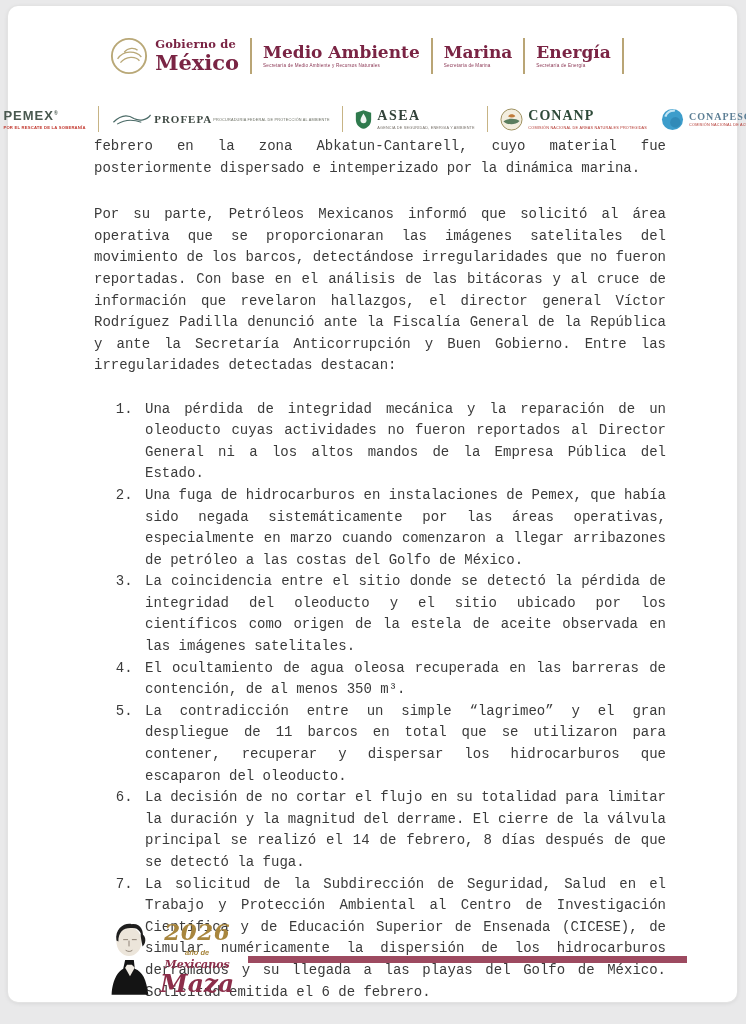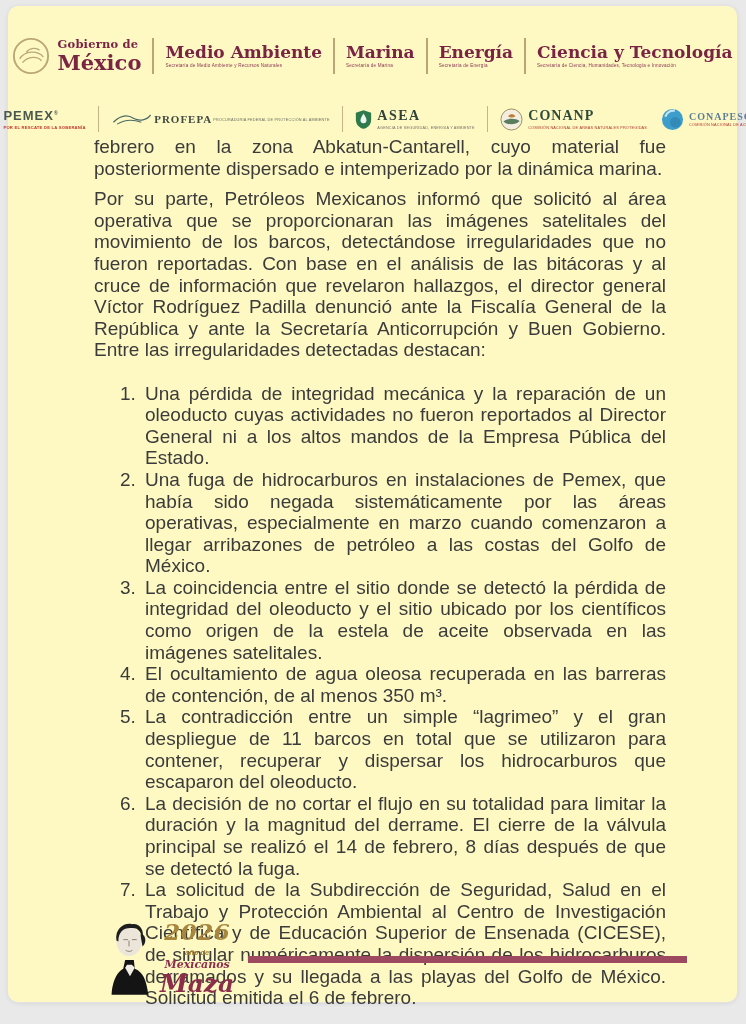"Gobierno de" .page { background: #fef9c3 -> #ffffff }
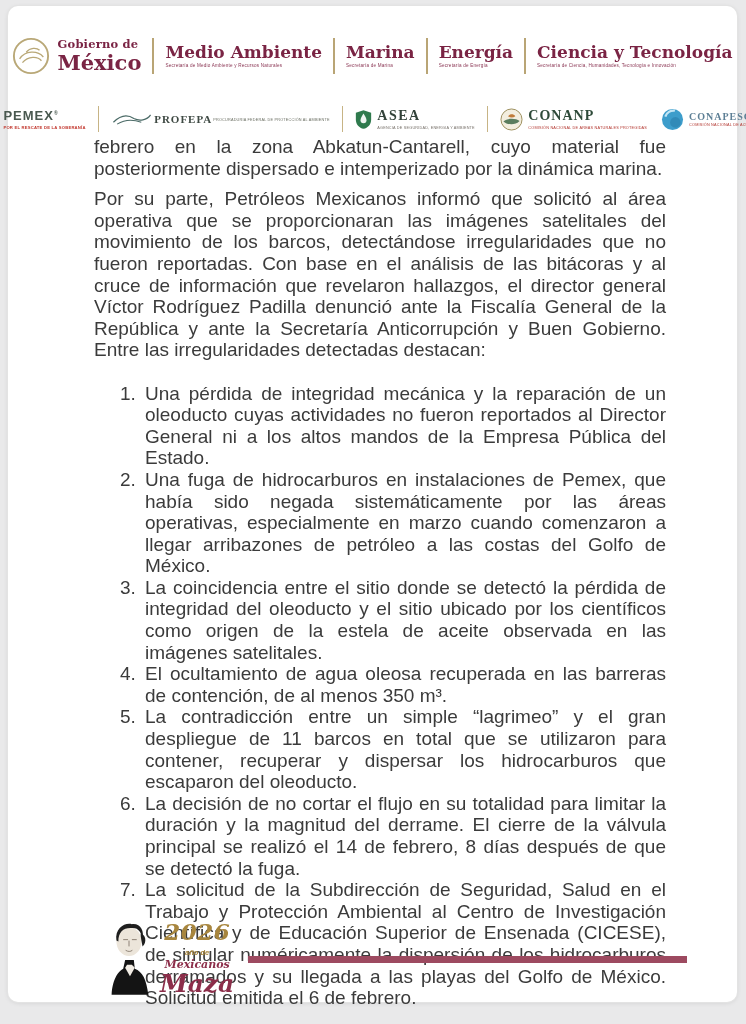"Ciencia y Tecnología" div.ministry { html: <div> <div>Ciencia y Tecnología</div> <div>Secretaría de Ciencia, Humanidades, Tecnología e Innovación</div> </div> -> none }
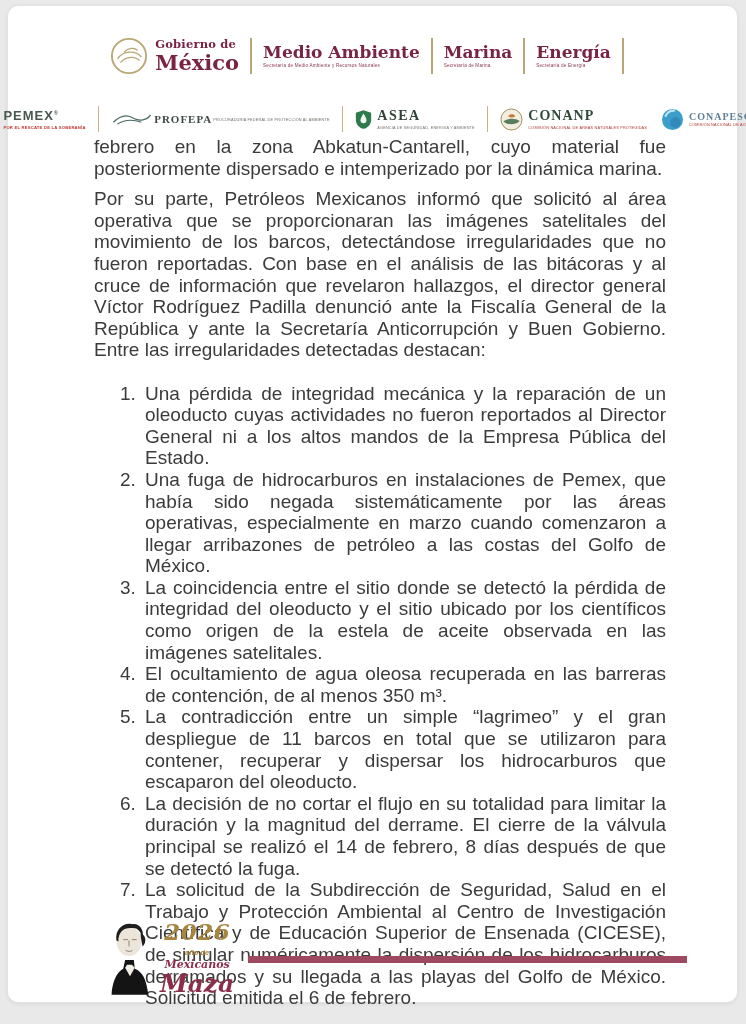"febrero en la zona Abkatun-Cantarell," .doc-body { font-family: none -> Liberation Mono, monospace; font-size: 19px -> 14px }
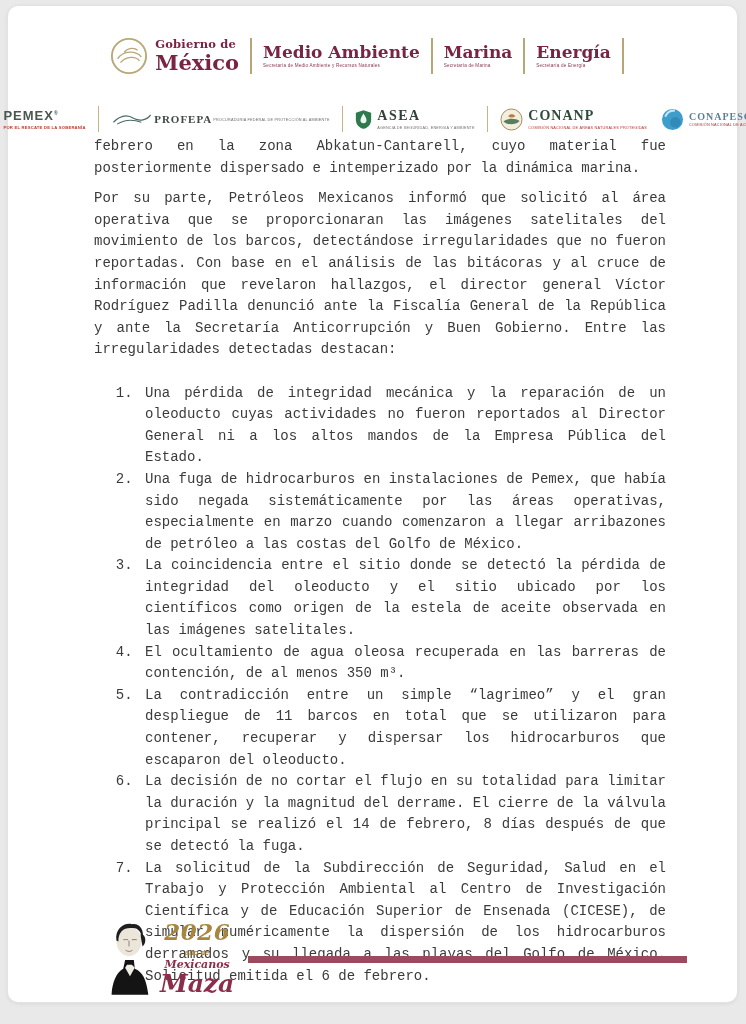"Por su parte, Petróleos Mexicanos" .doc-body p.gap { margin-top: 9px -> 25px }
